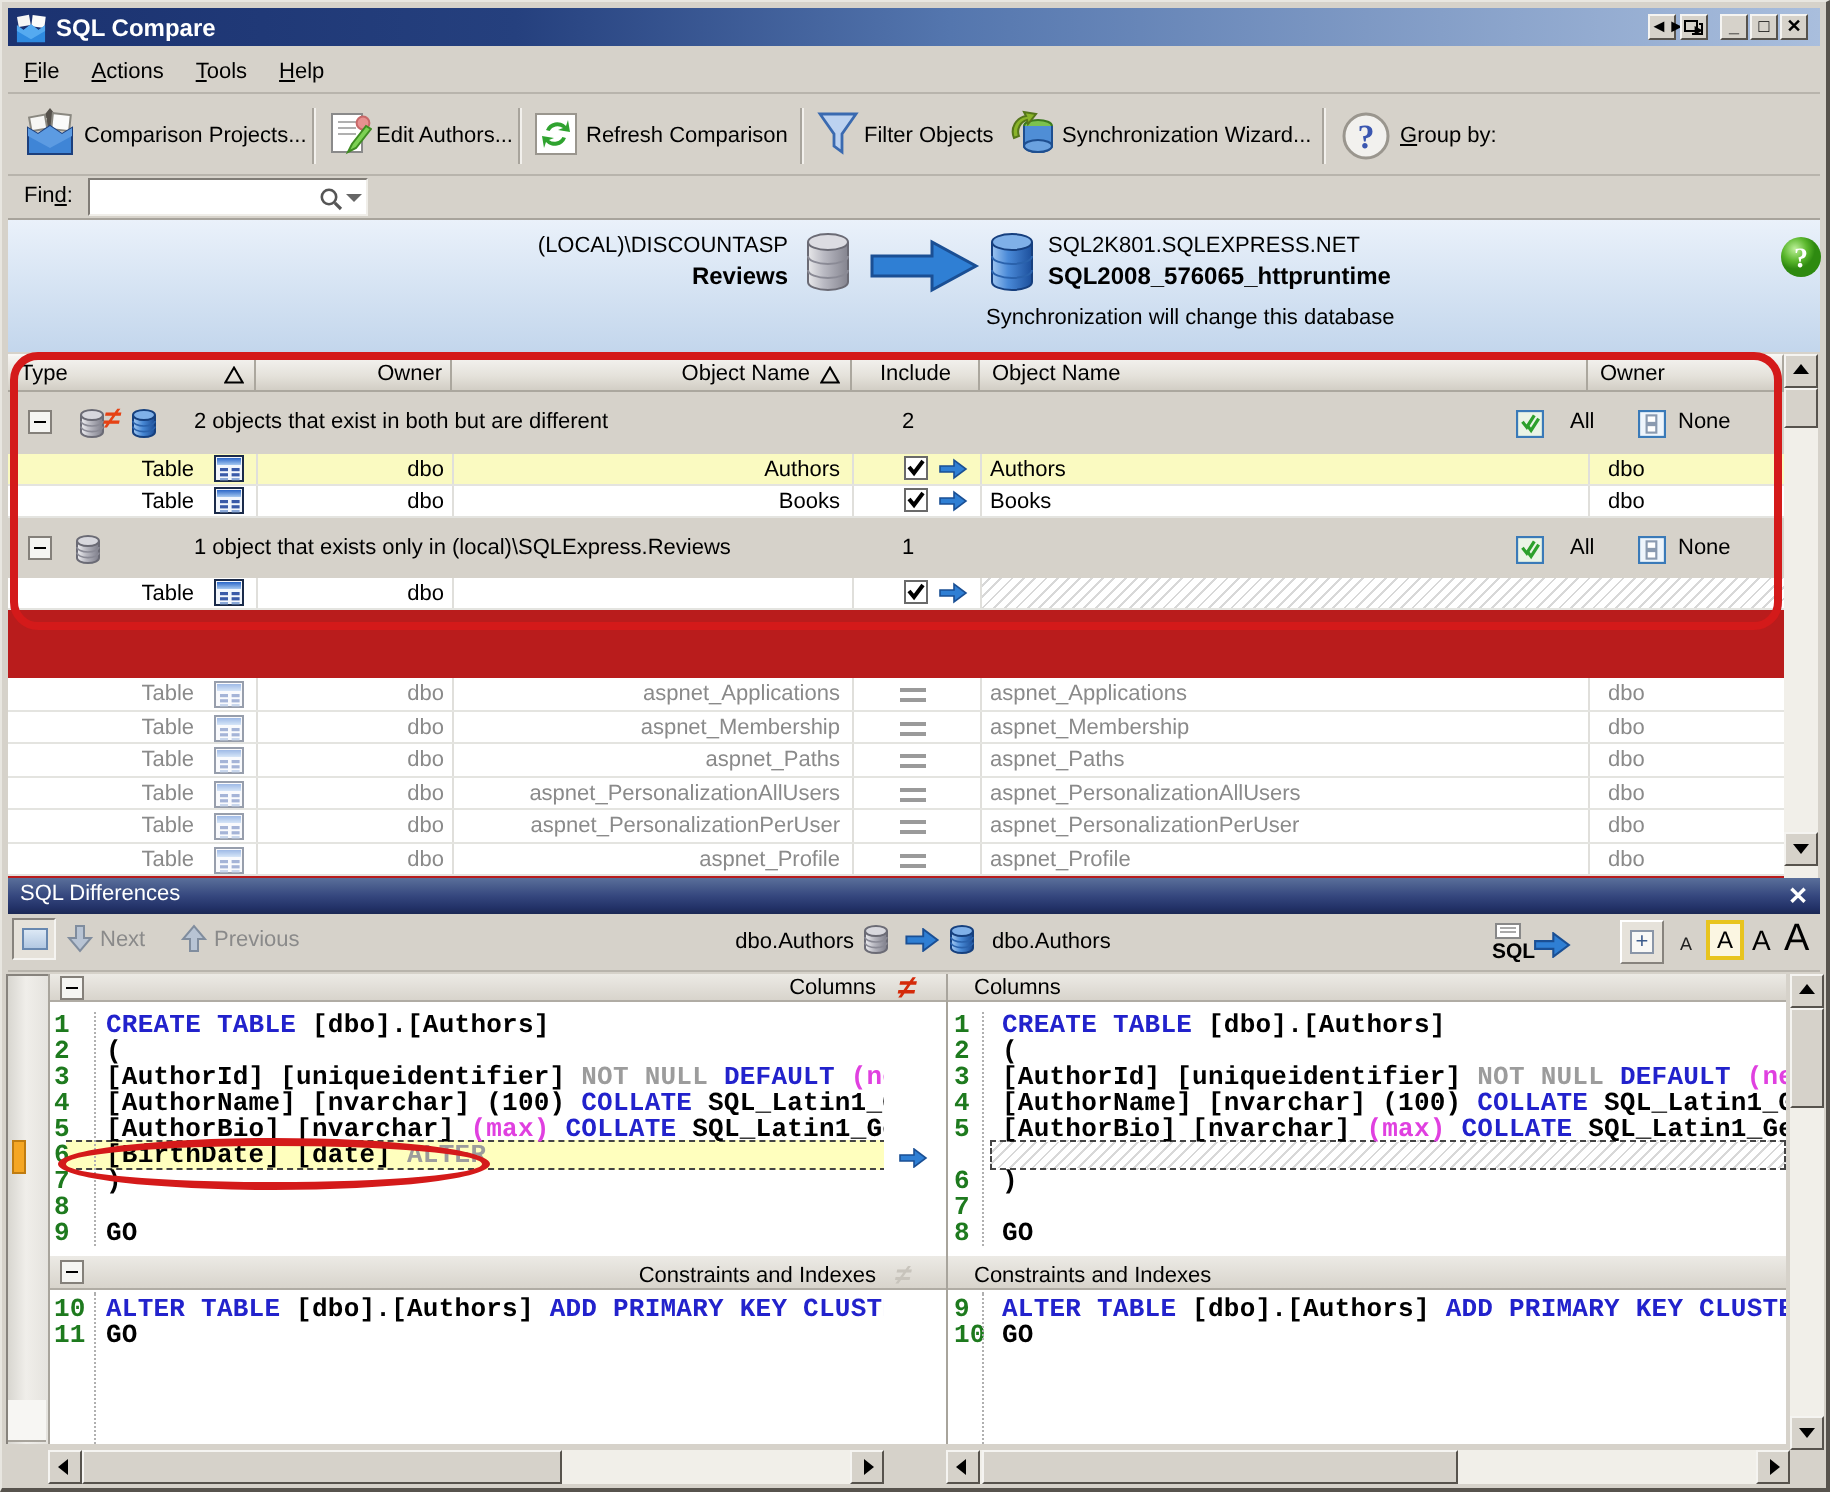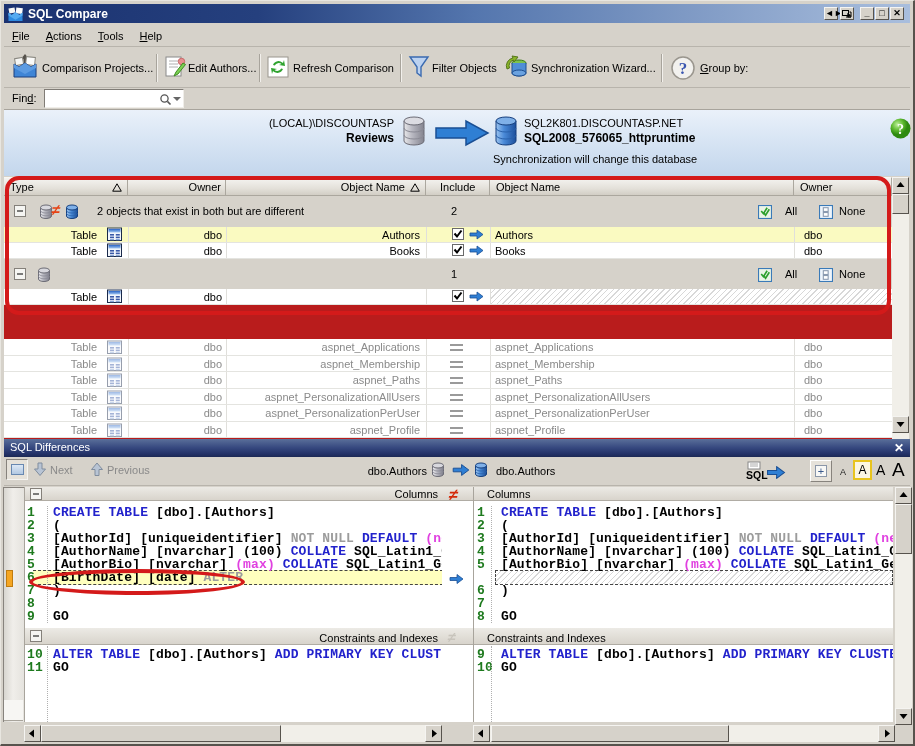"SQL2K801.DISCOUNTASP.NET" div.abs { text: SQL2K801.DISCOUNTASP.NET -> SQL2K801.SQLEXPRESS.NET }
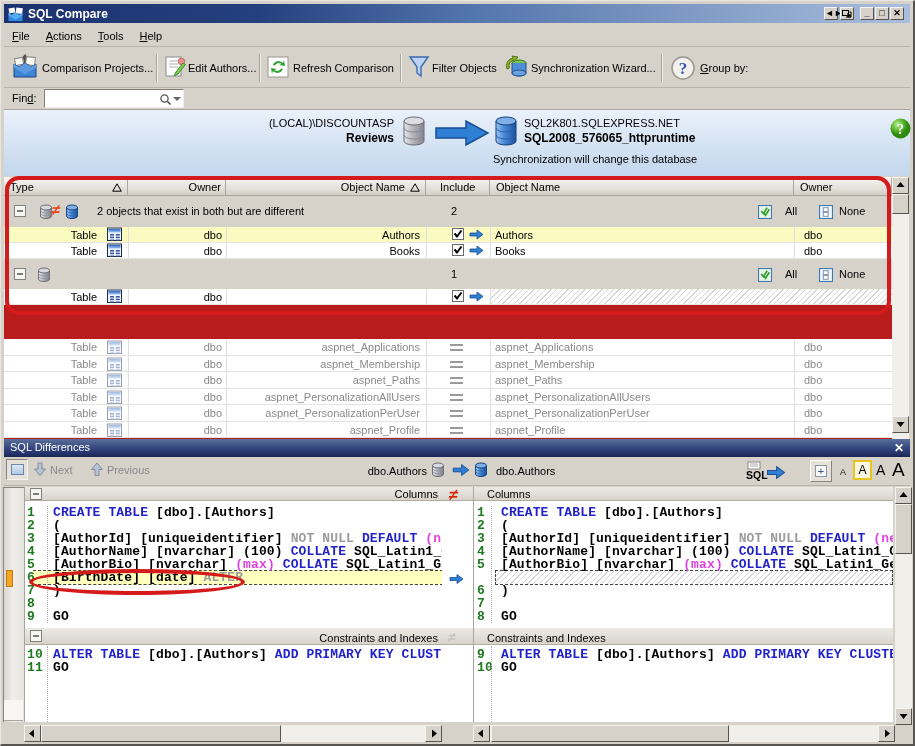"1 object that exists only" div.abs { html: none -> <div>1 object that exists only in (local)\SQLExpress.Reviews</div> }
